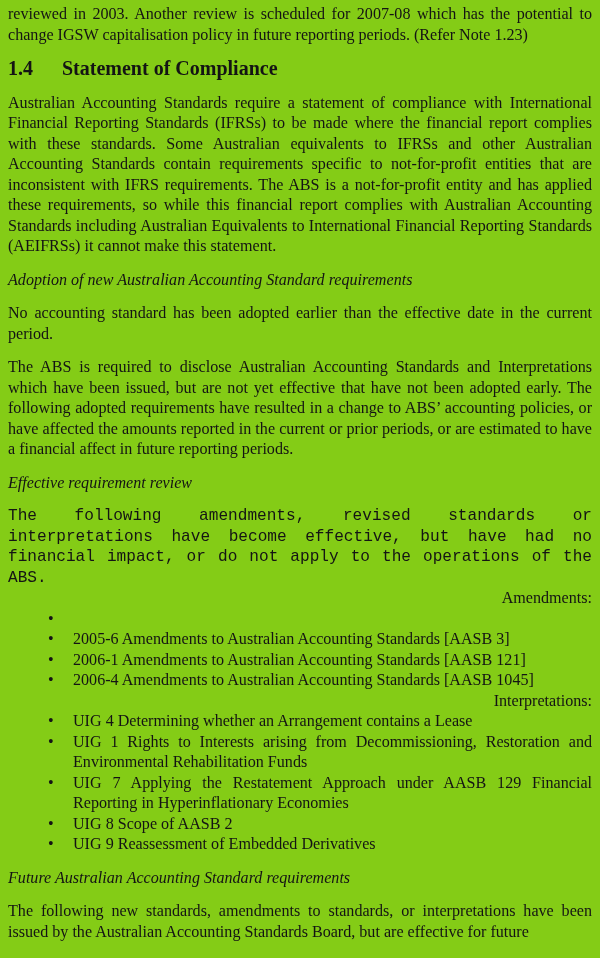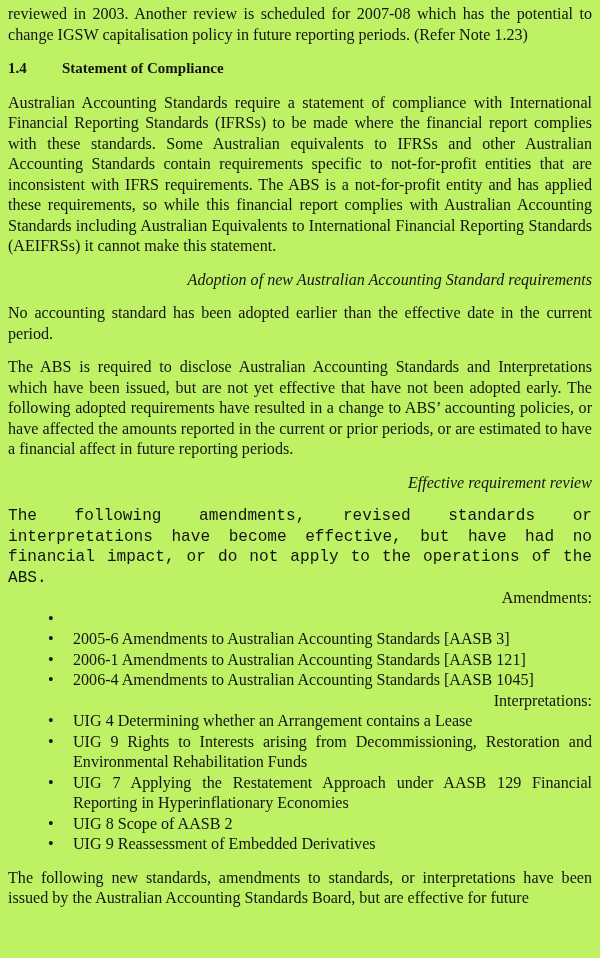"reviewed in 2003. Another review" .page { background: #bef264 -> #84cc16 }
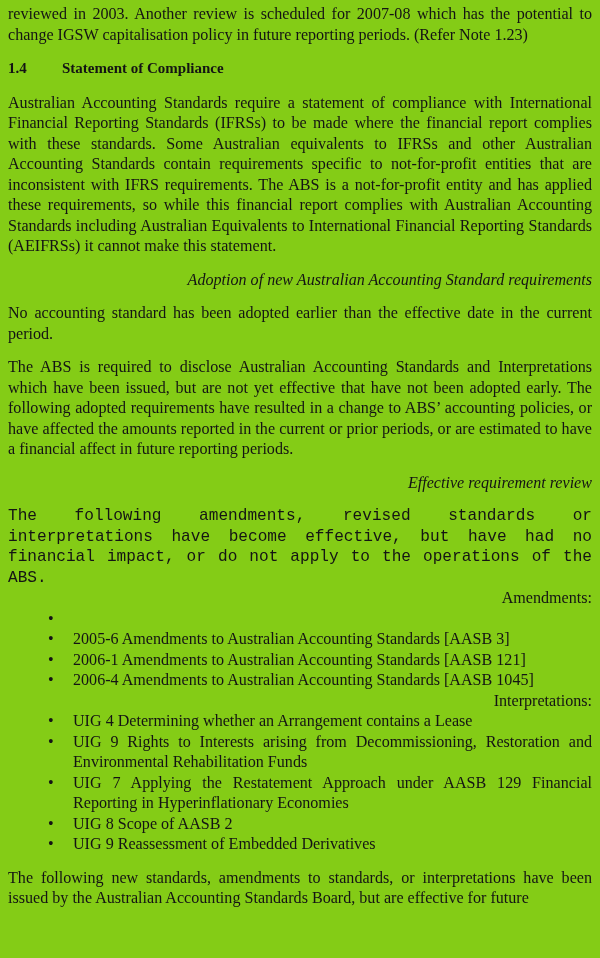"1.4 Statement of Compliance" .section-heading { font-size: 15px -> 20px }
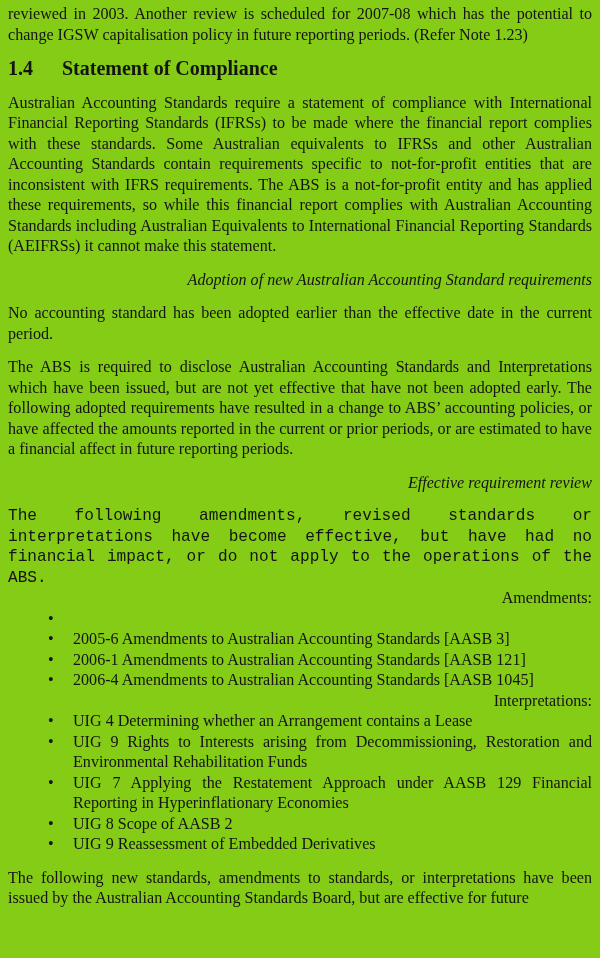"Adoption of new Australian Accounting" .subheading { text-align: right -> left }
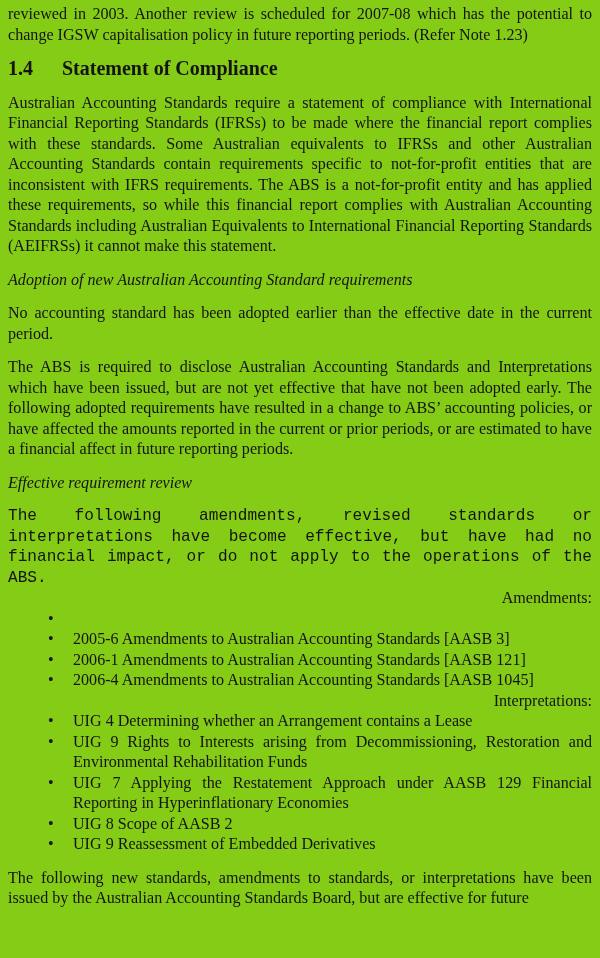"UIG 9 Rights to Interests" span.btext { text: 9 -> 1 }
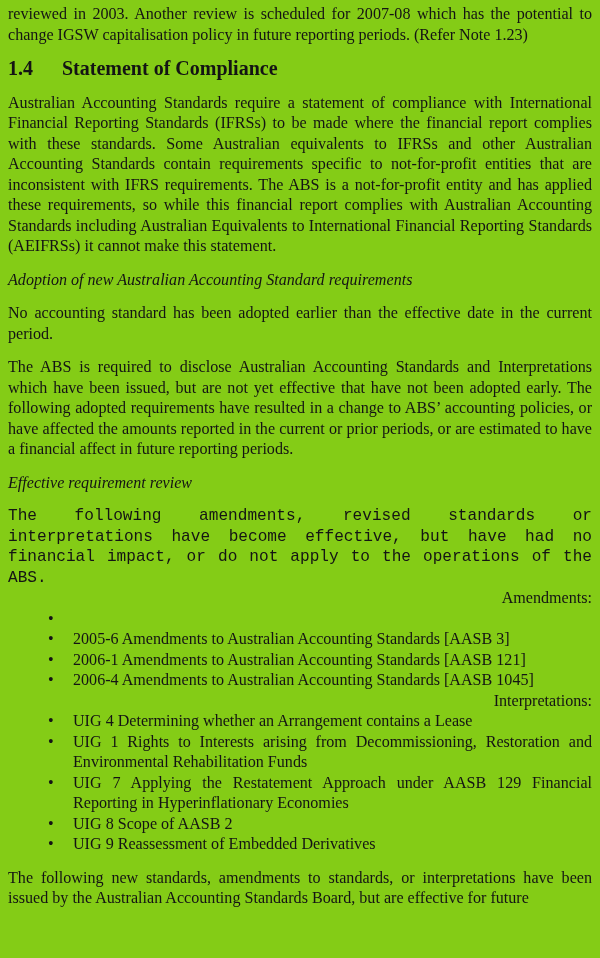"Future Australian Accounting Standard" p.subheading { html: none -> <p>Future Australian Accounting Standard requirements</p> }
